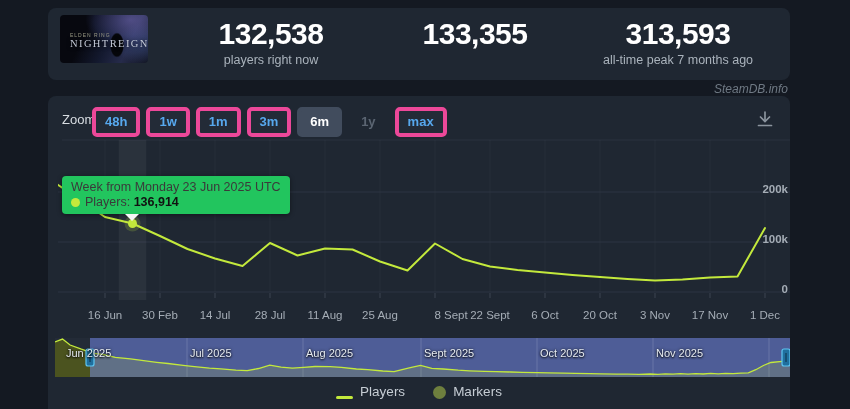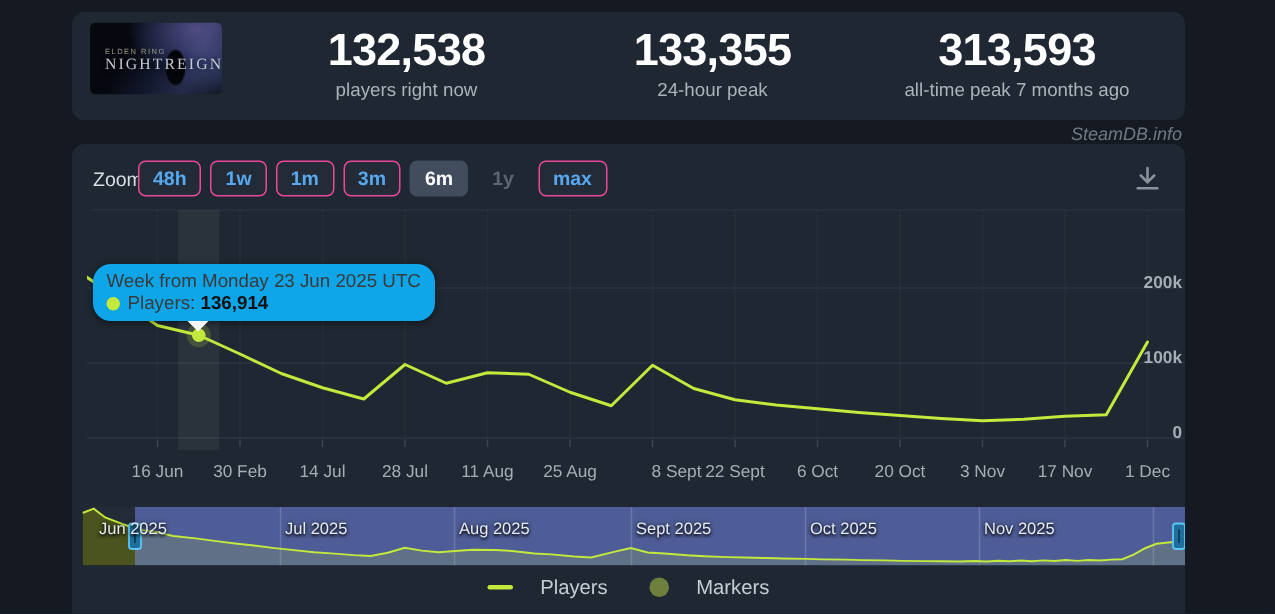"24-hour peak" div.lbl { html: <div>24-hour peak</div> -> none }
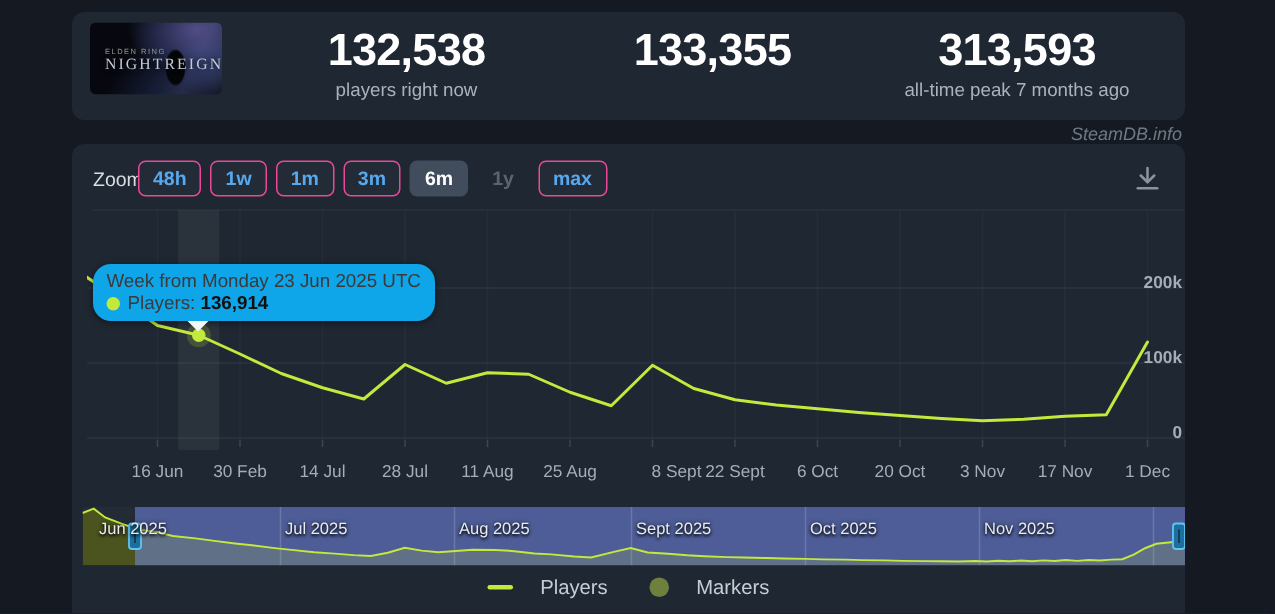"48h" .zbtn { border: 1px solid #ec4899 -> 4px solid #ec4899 }
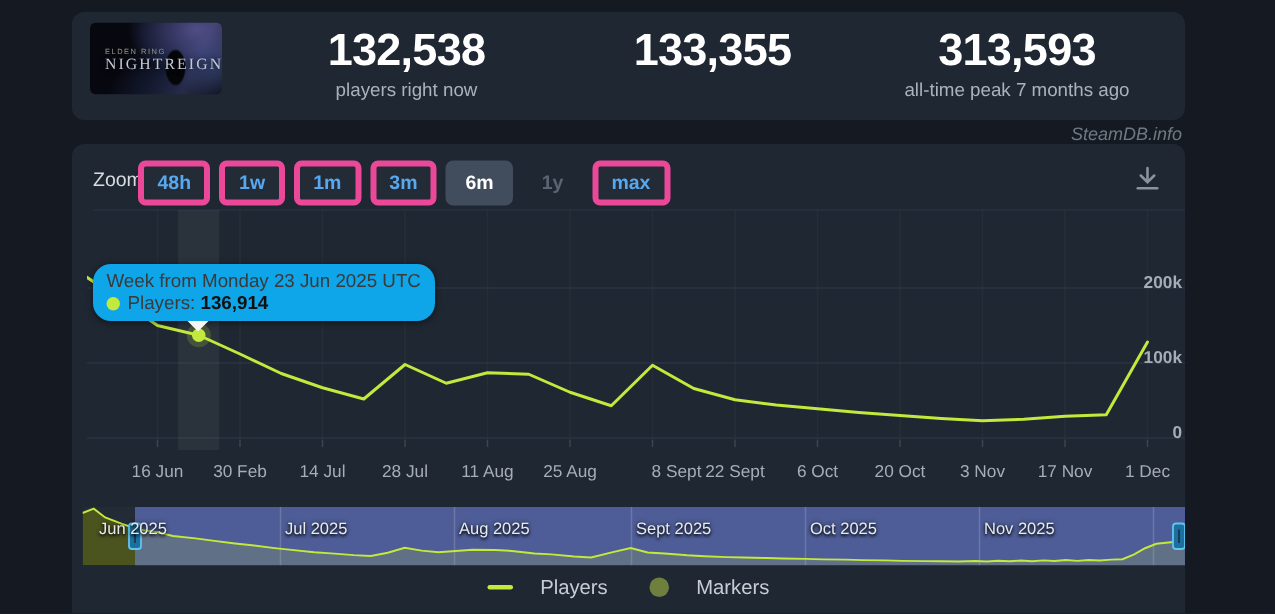"Week from Monday 23 Jun" #tooltip { background: #0ea5e9 -> #22c55e; border-radius: 12px -> 4px }
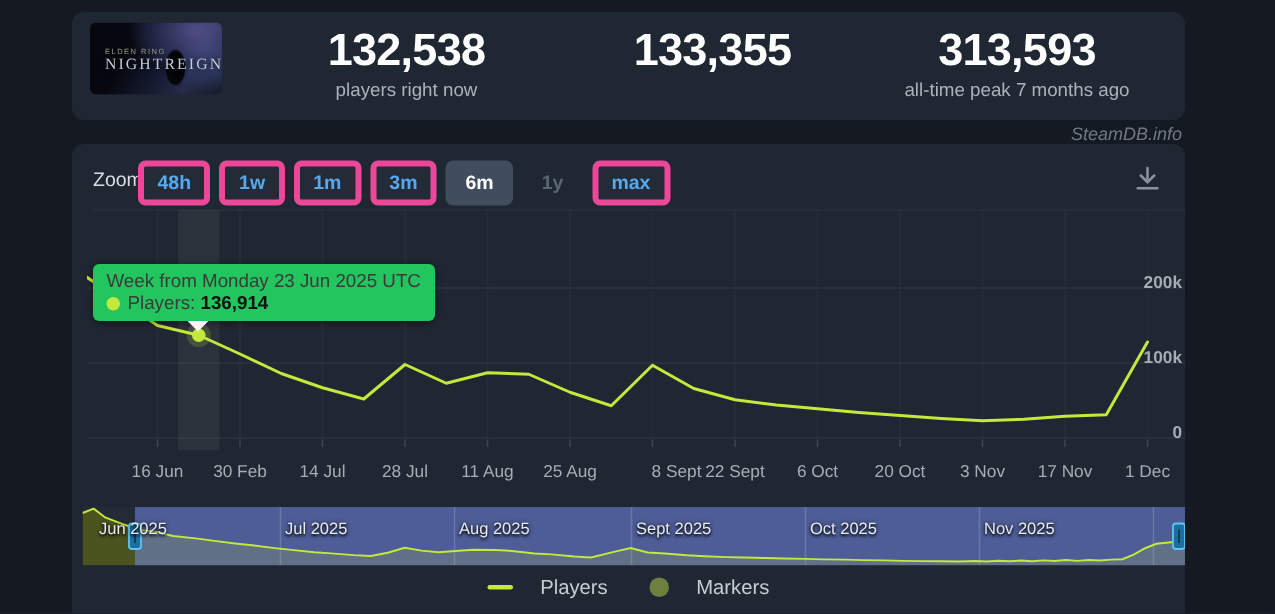"Players" .legend-item { align-items: center -> flex-end; gap: 18px -> 7px }
